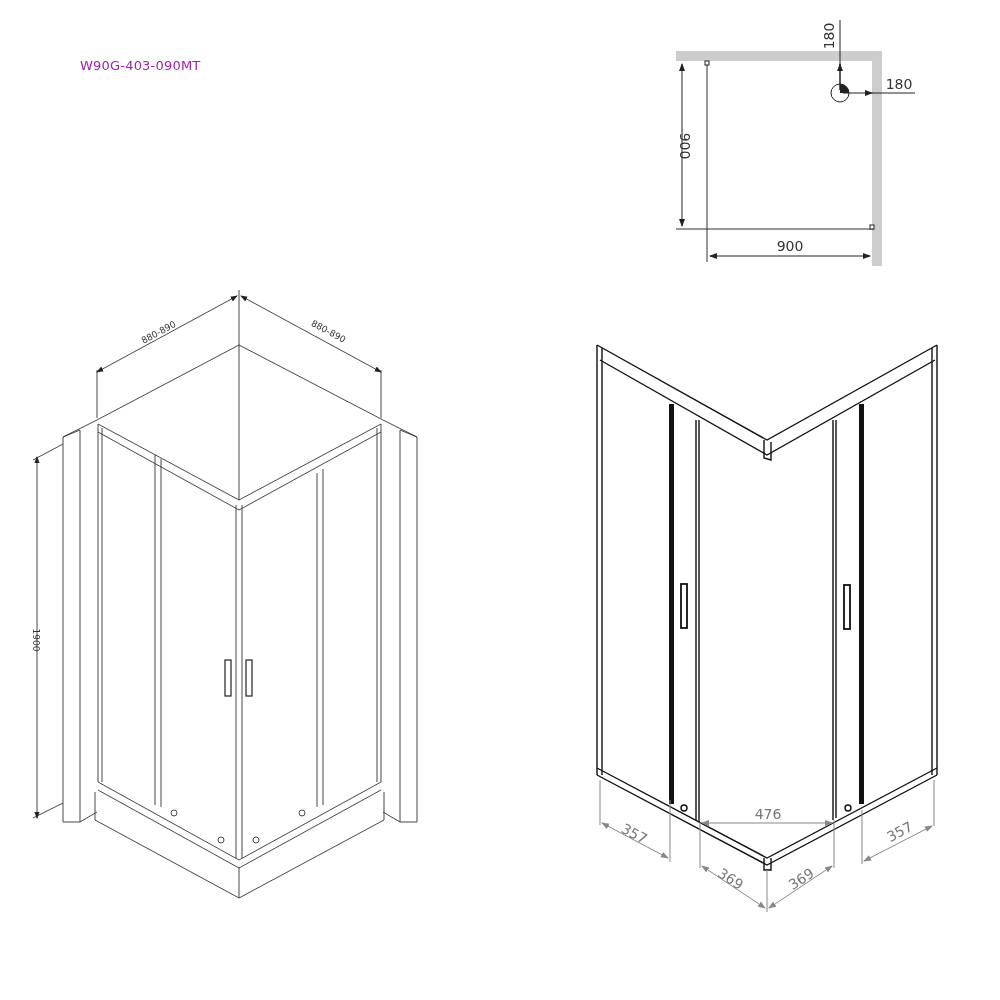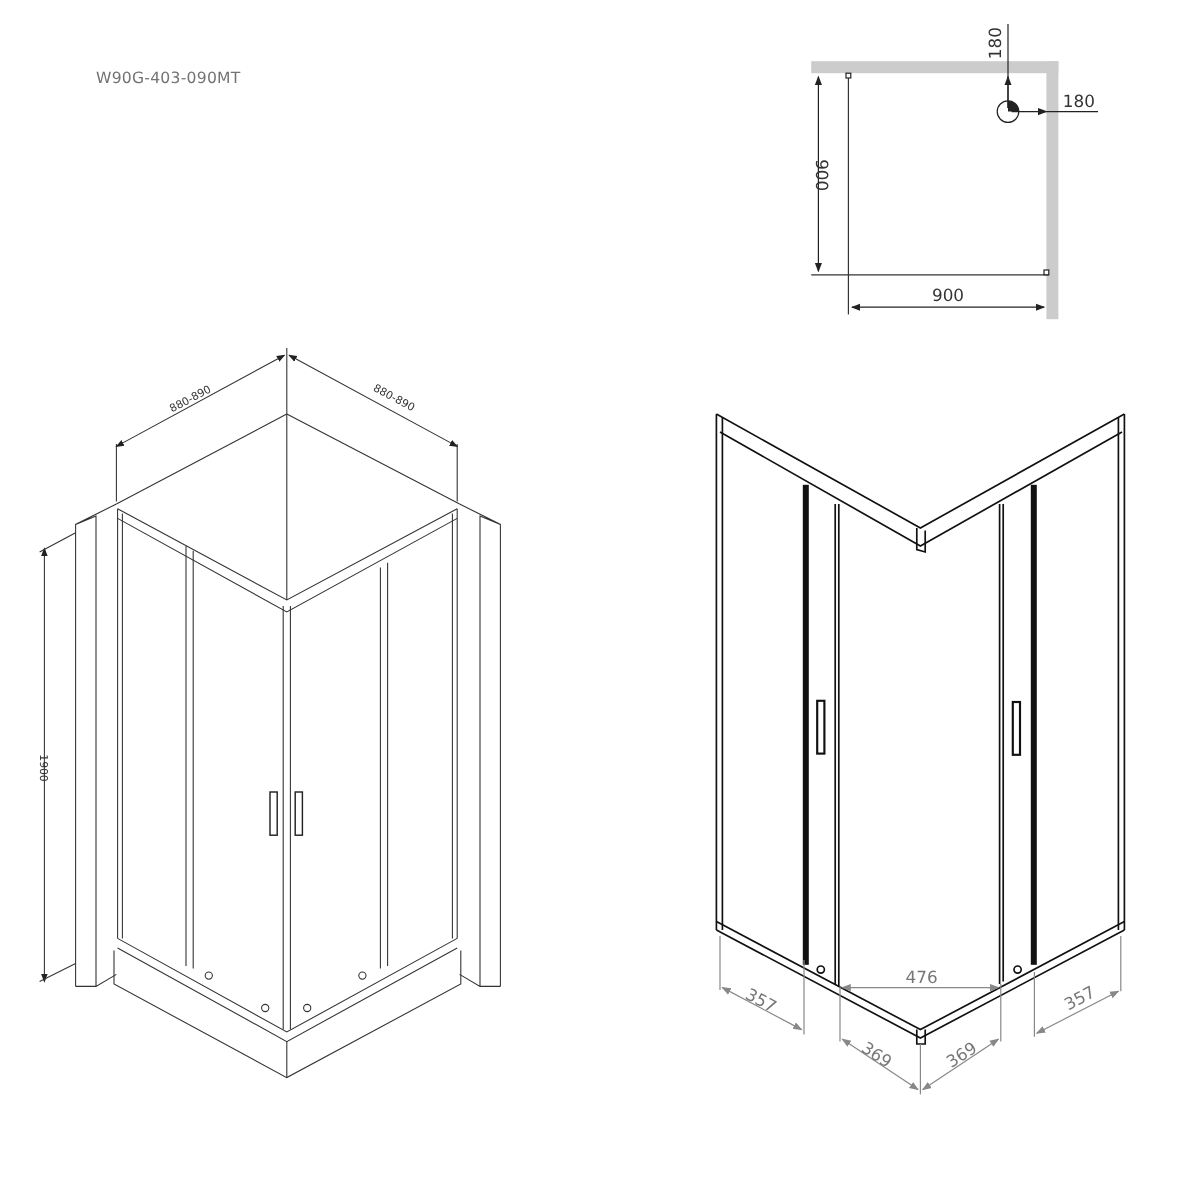"W90G-403-090MT" .model-code { color: #737373 -> #a21caf }
